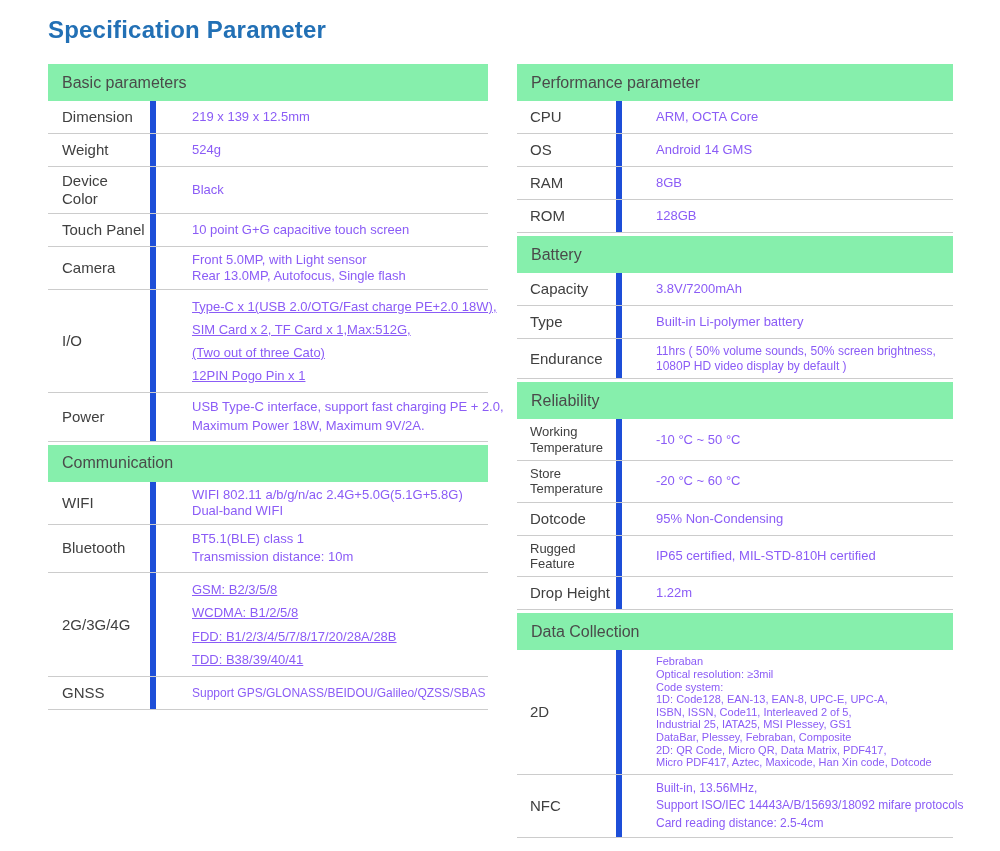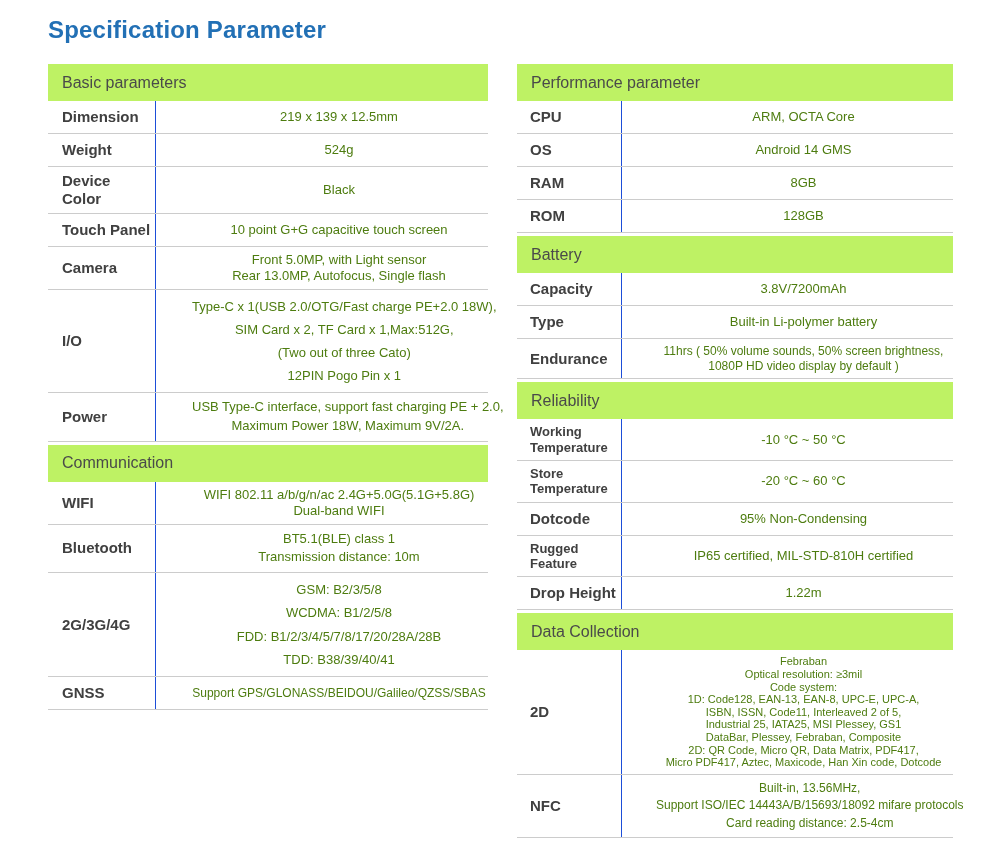"Basic parameters" .section-header { background: #bef264 -> #86efac }
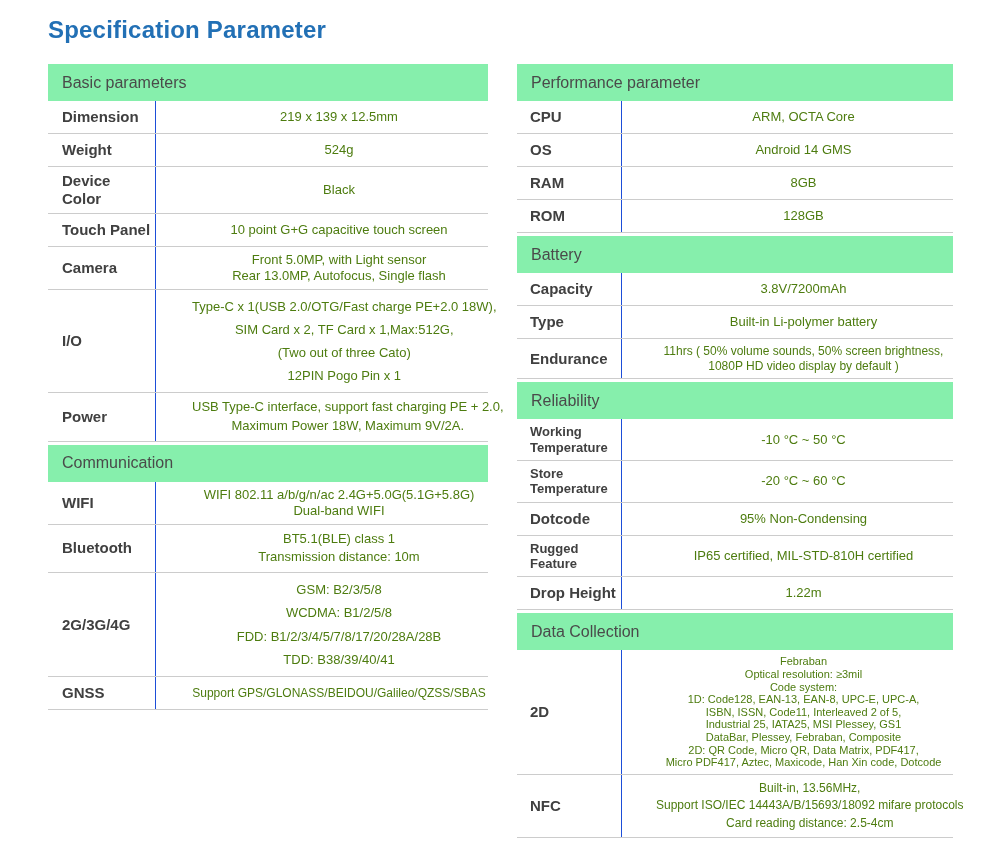"Dimension" .cell-label { border-right: 1px solid #1d4ed8 -> 6px solid #1d4ed8; font-weight: 700 -> 400 }
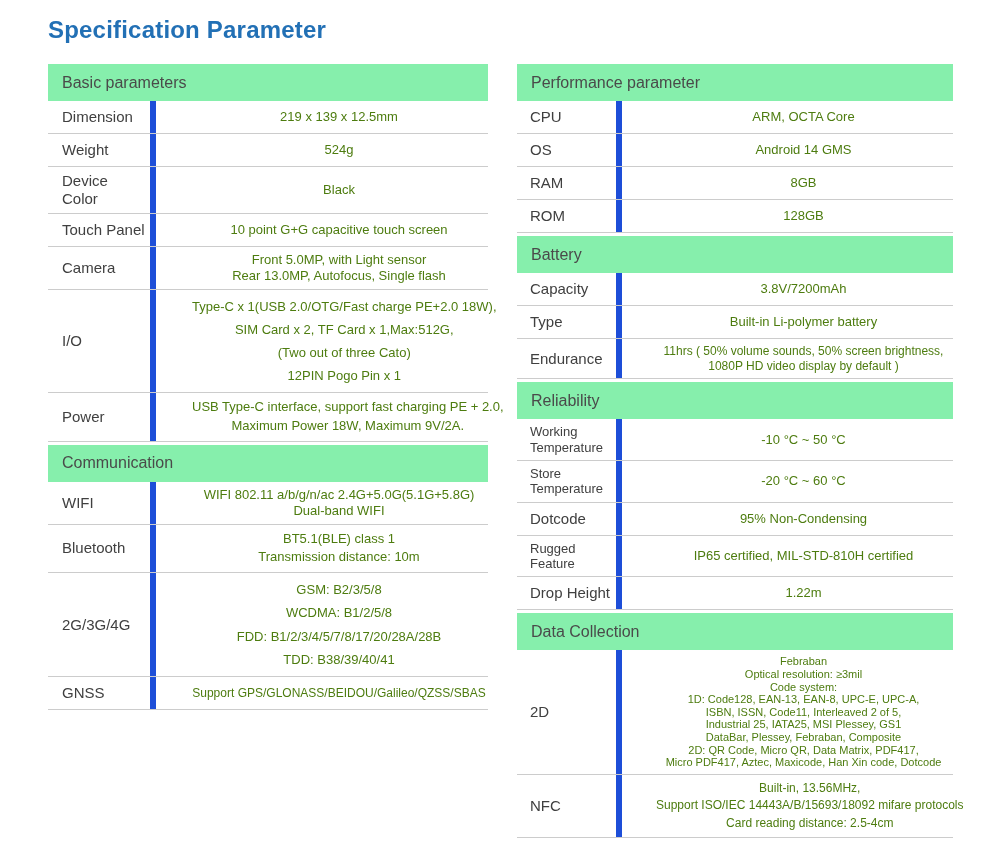"219 x 139 x 12.5mm" .cell-value { color: #4d7c0f -> #8b5cf6; text-align: center -> none }
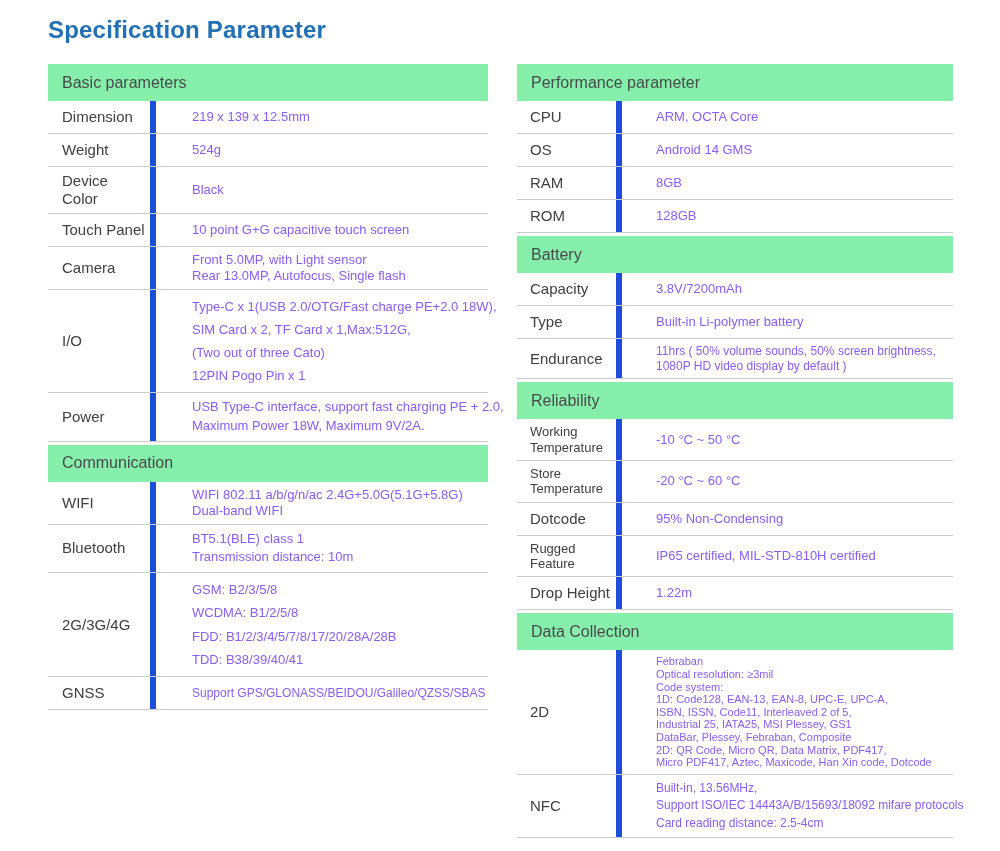"Type-C x 1(USB 2.0/OTG/Fast charge" .s-w .value-line { text-decoration: none -> underline }
